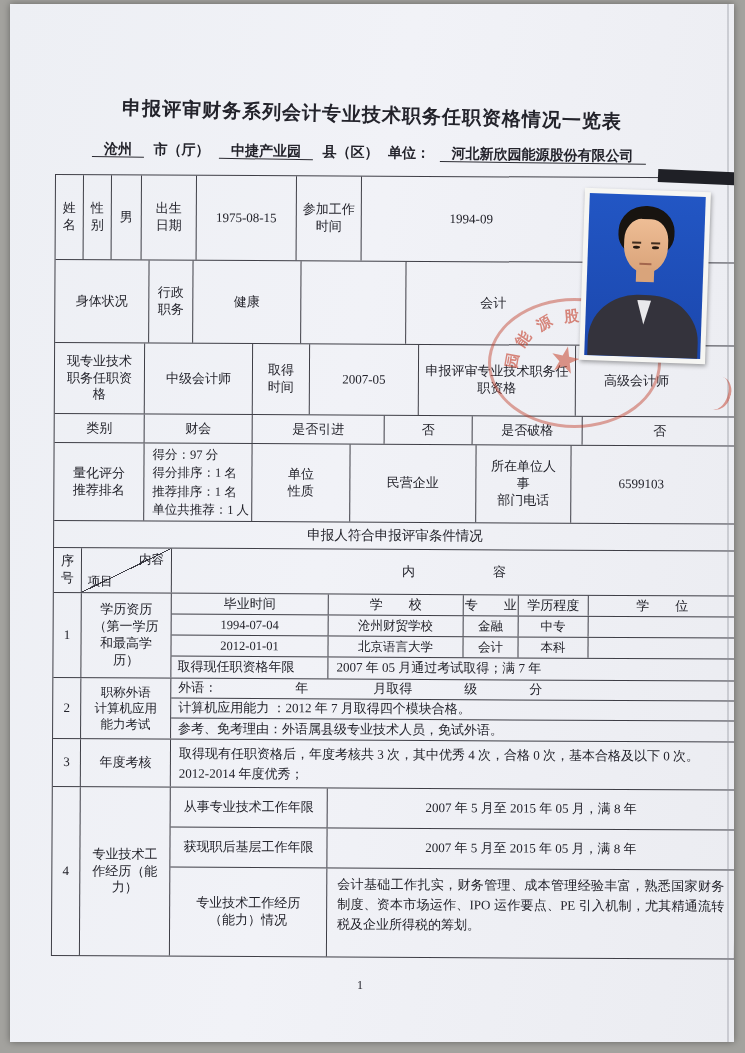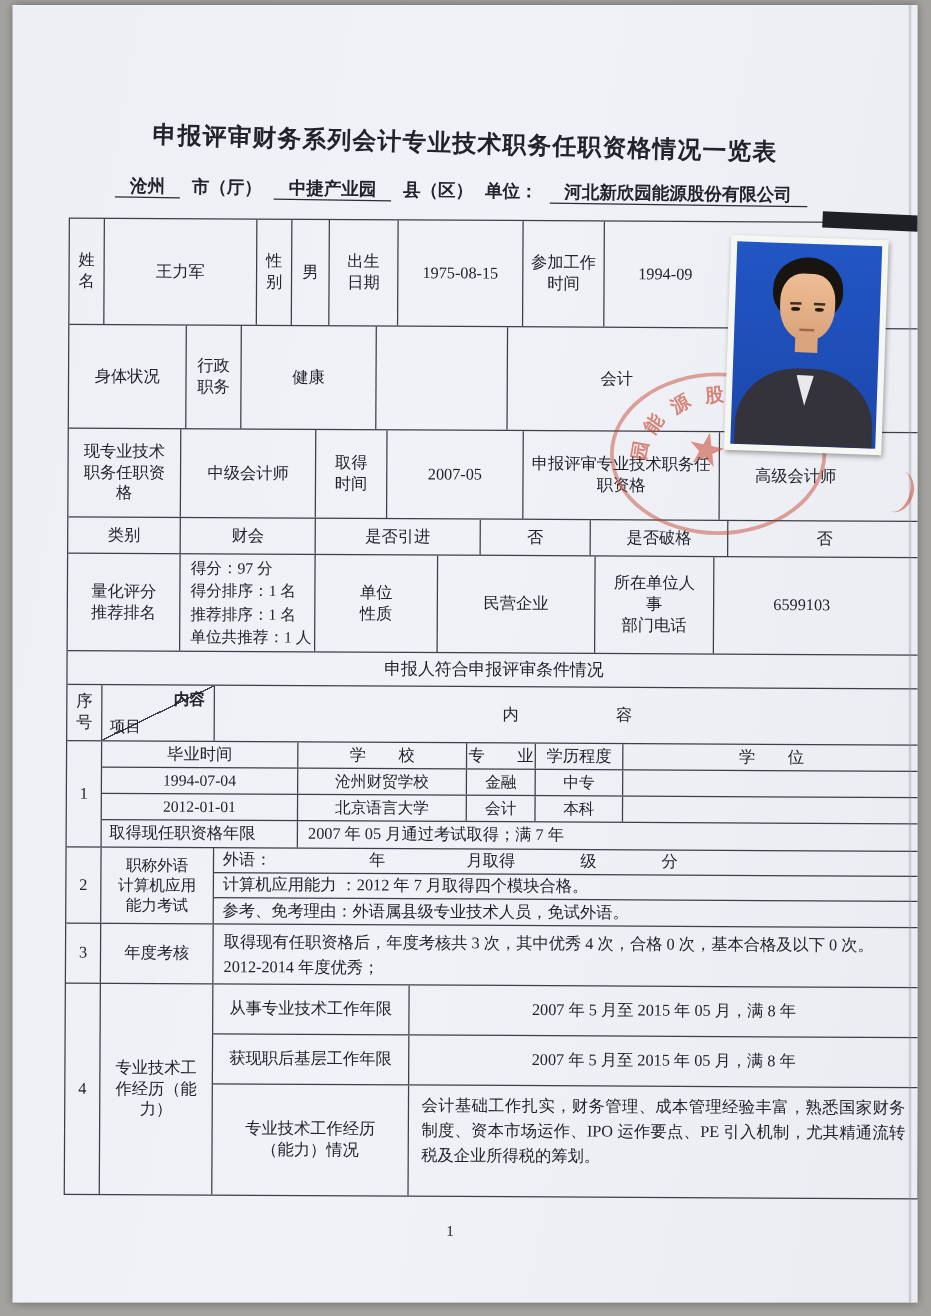"王力军" div.td { html: <div>王力军</div> -> none }
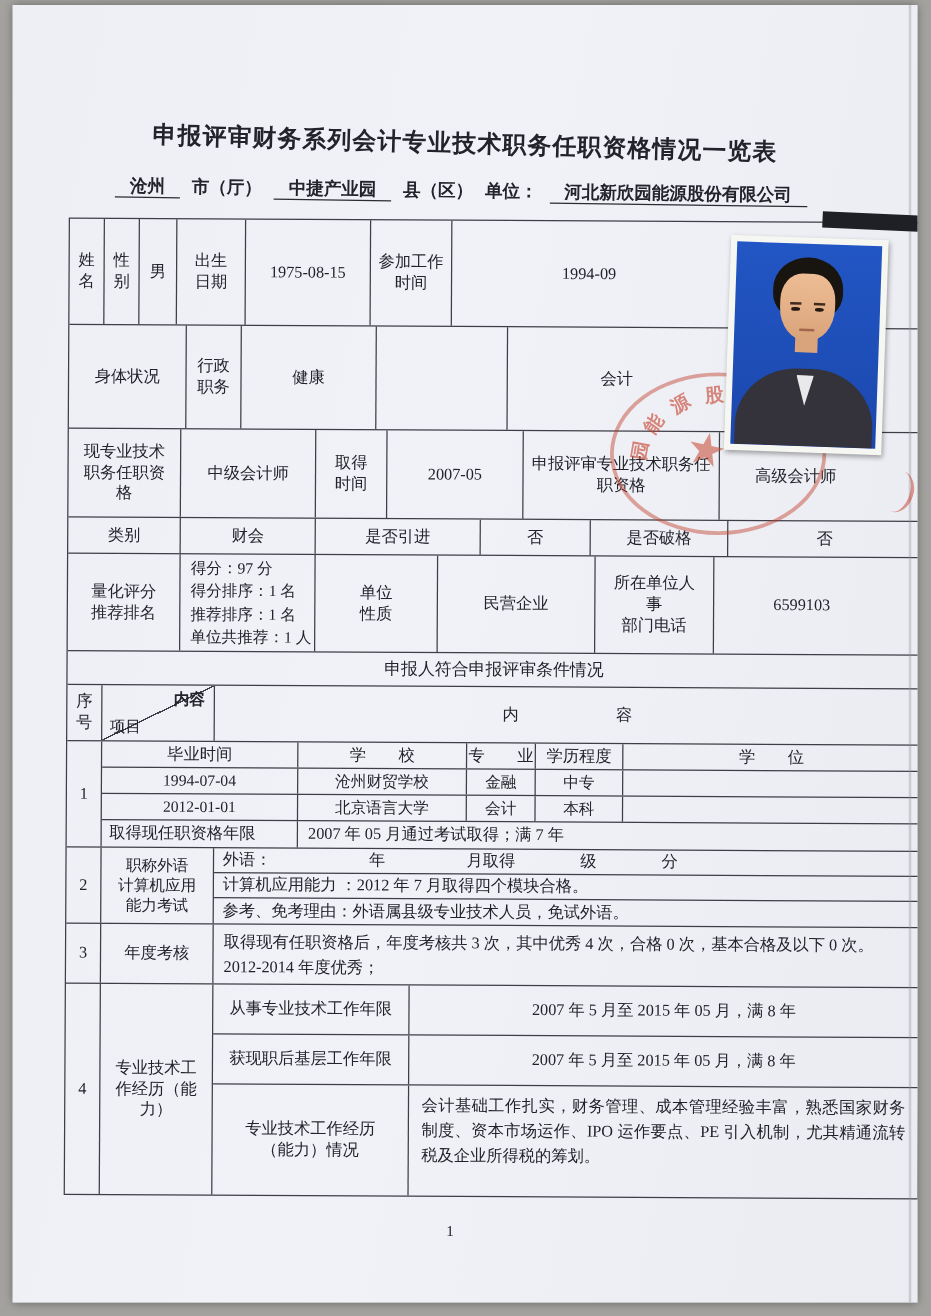"内容" .diag .dt { font-weight: bold -> none }
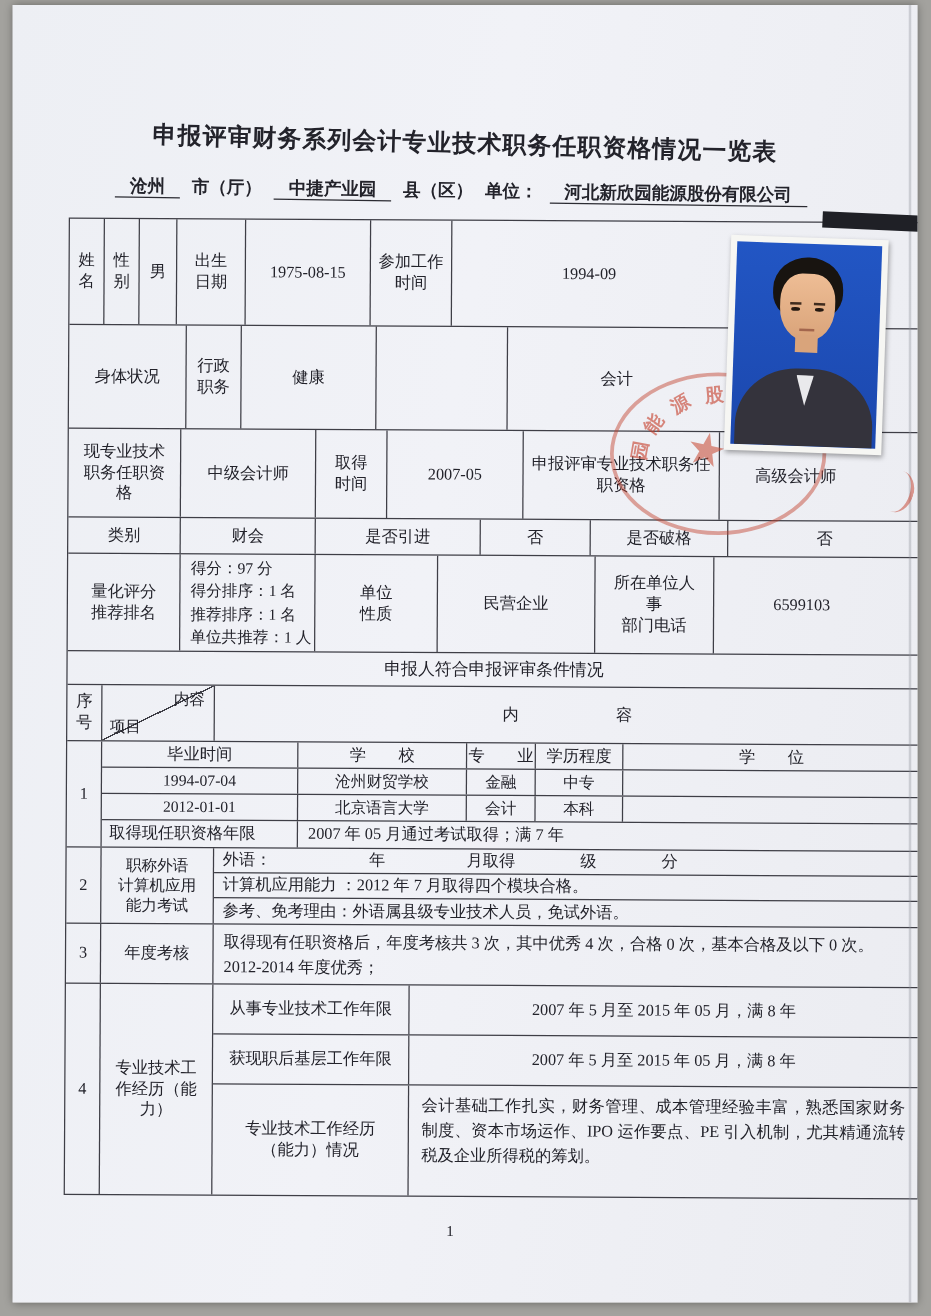"学历资历" div.td { html: none -> <div>学历资历 （第一学历 和最高学 历）</div> }
